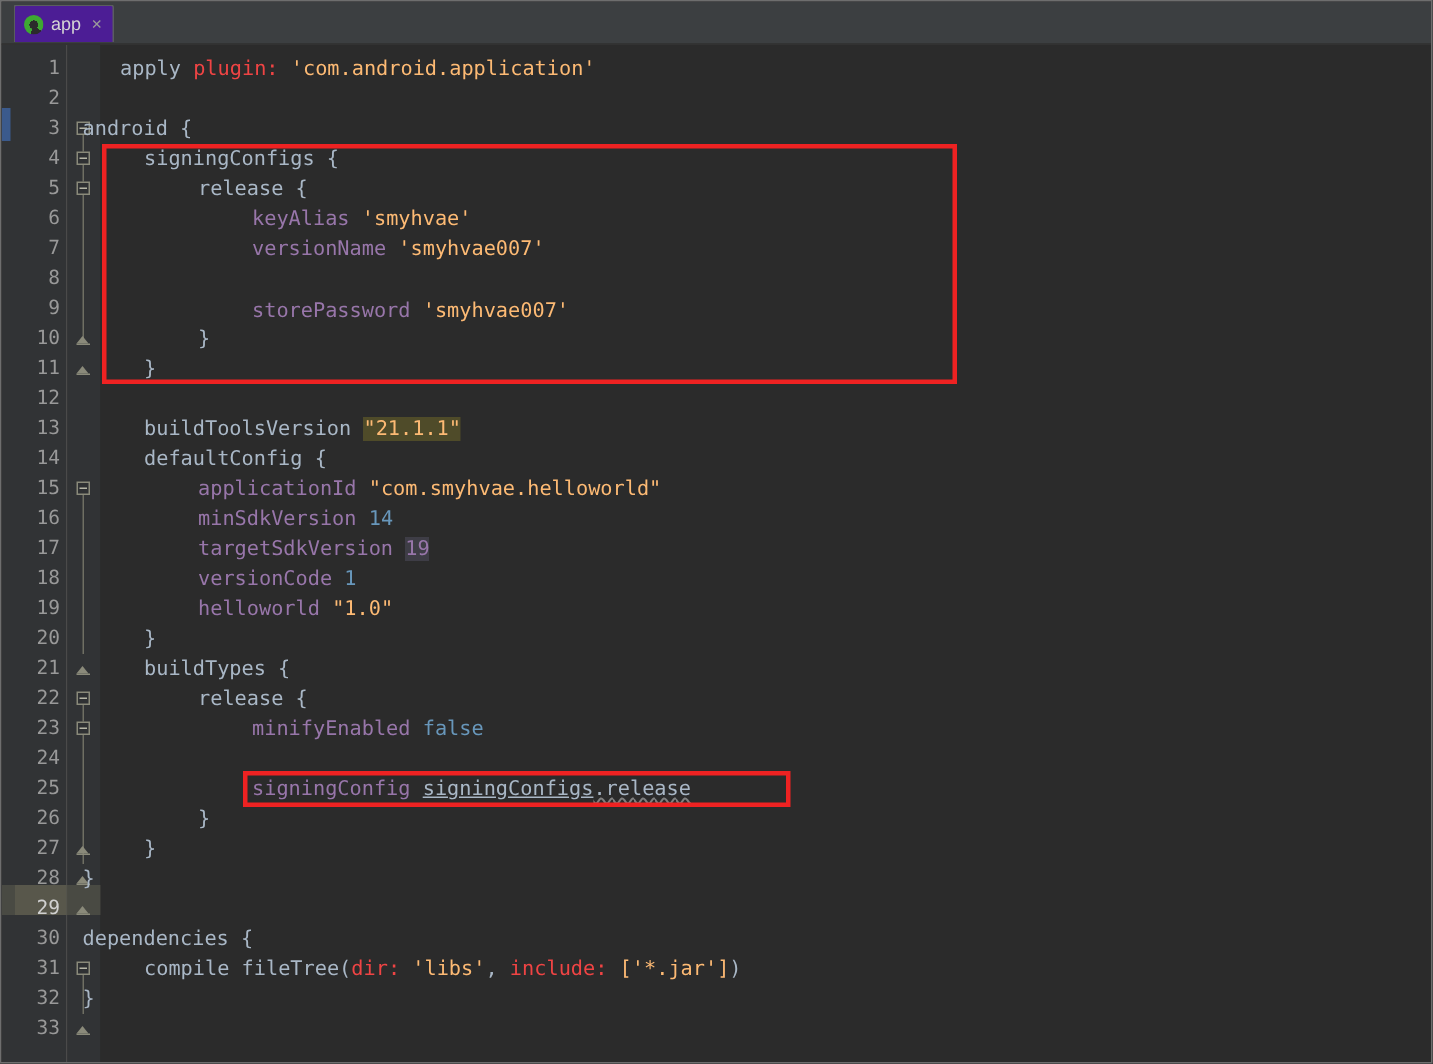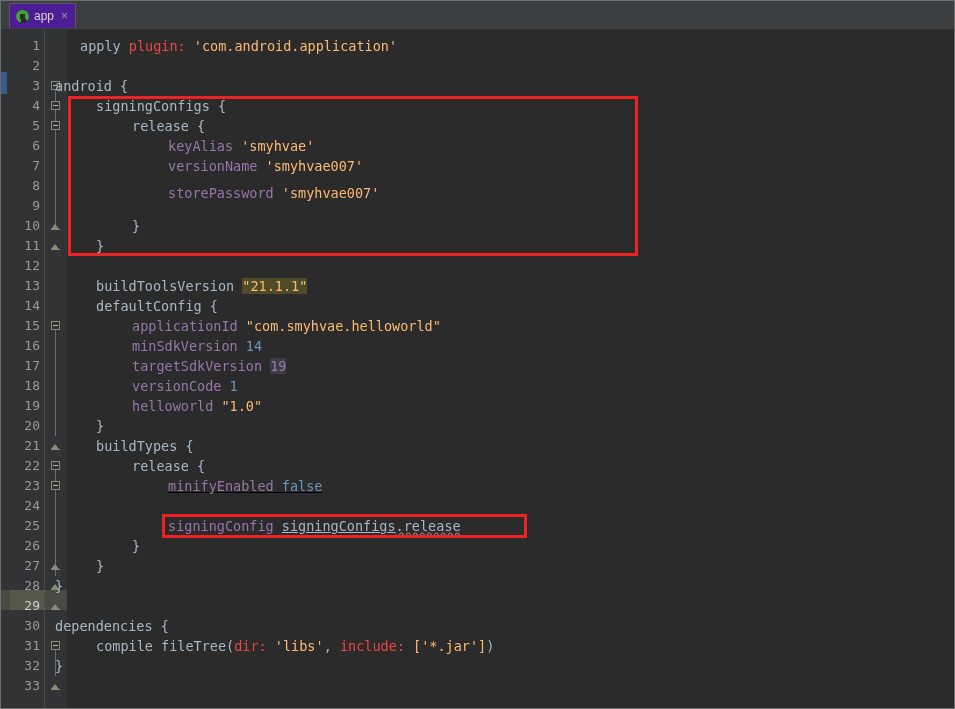"storePassword 'smyhvae007'" div.line { top: 153px -> 167px }
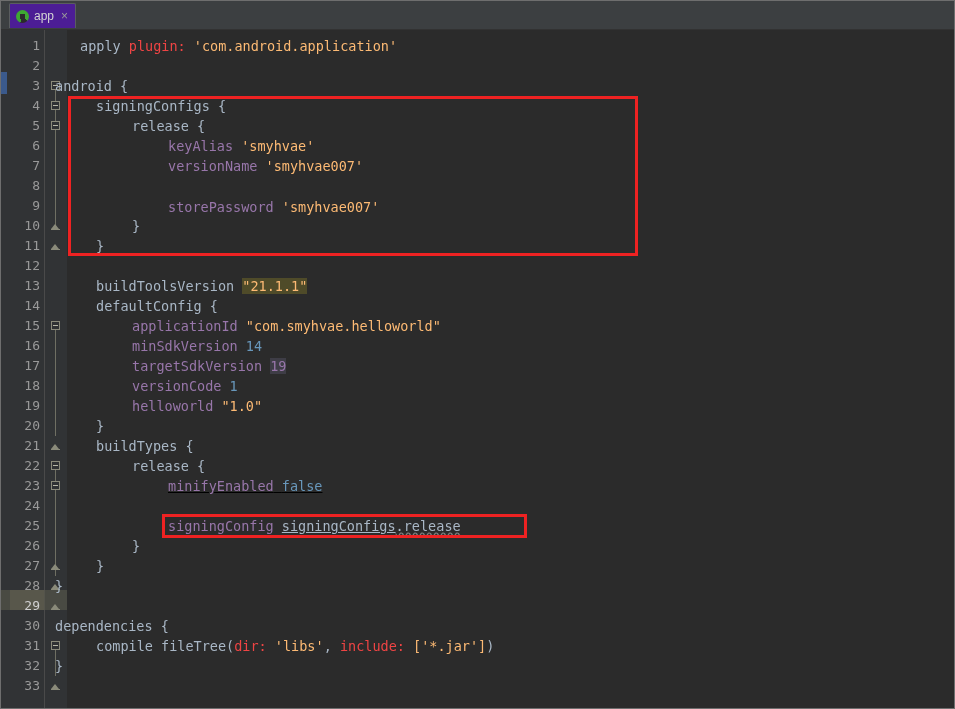"minifyEnabled false" div.line { text-decoration: underline -> none }
